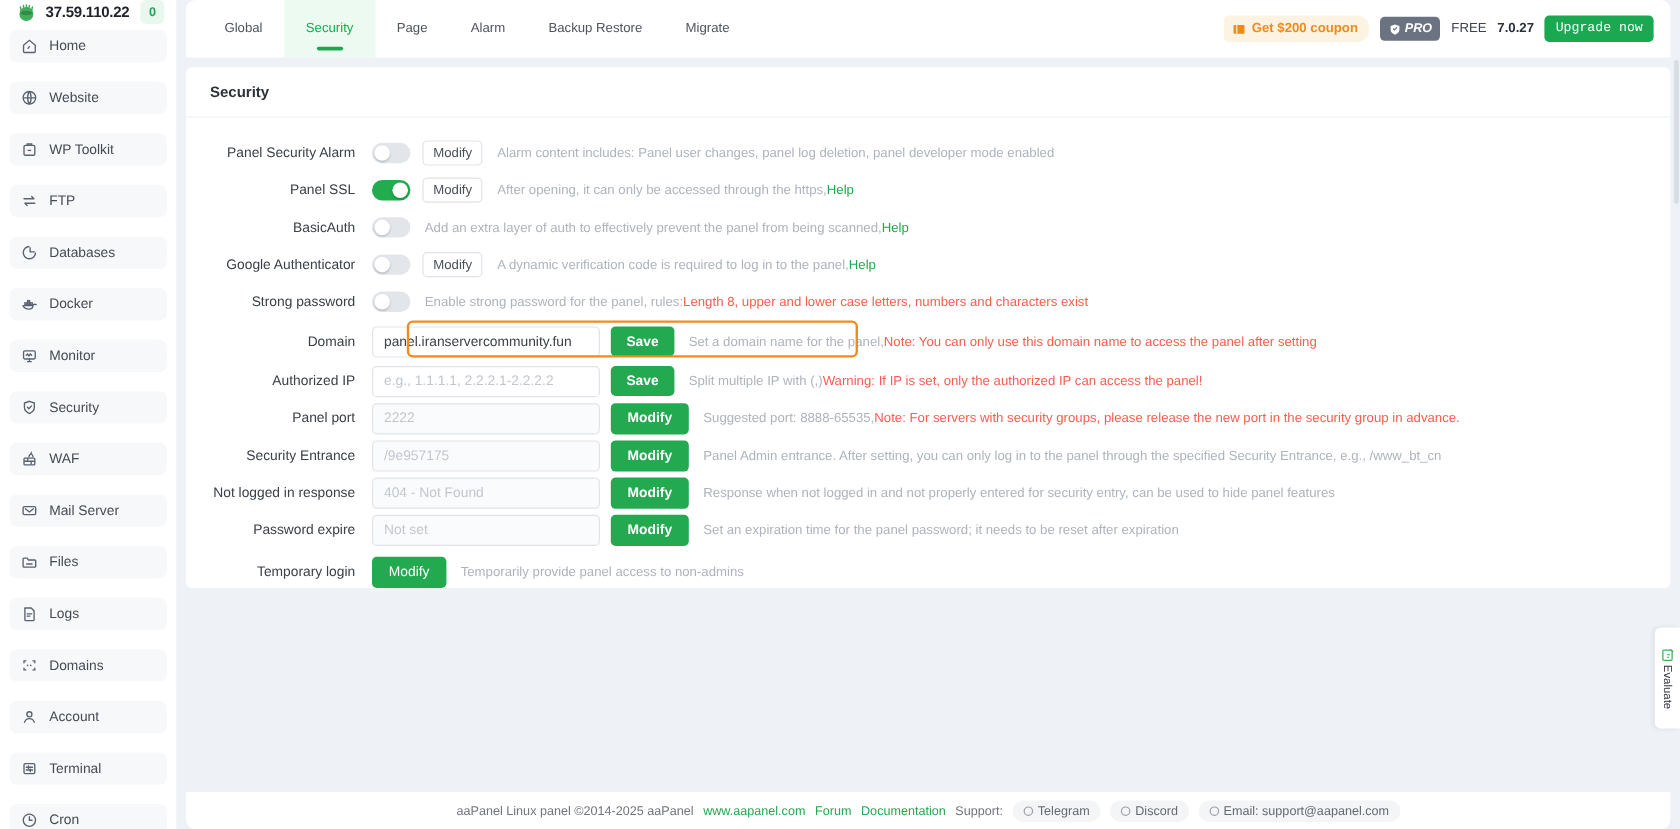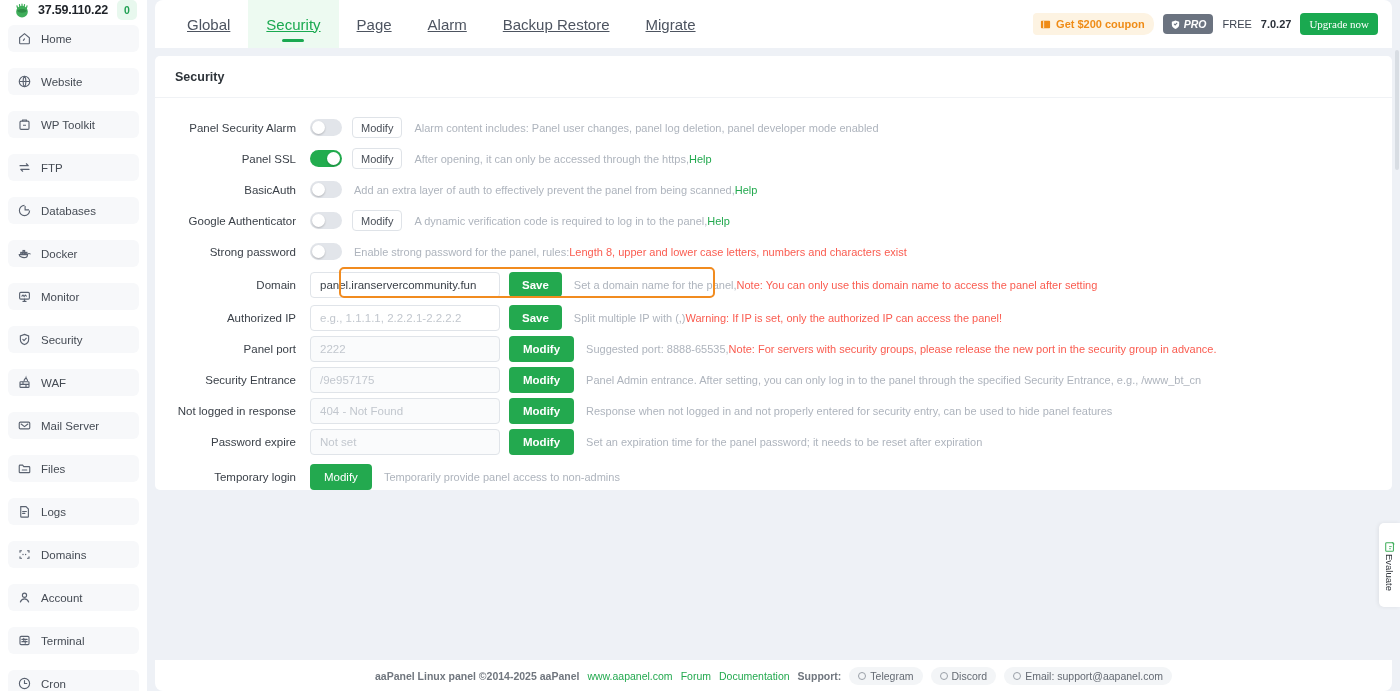"Global" .tab { font-size: 15px -> 11px; text-decoration: underline -> none }
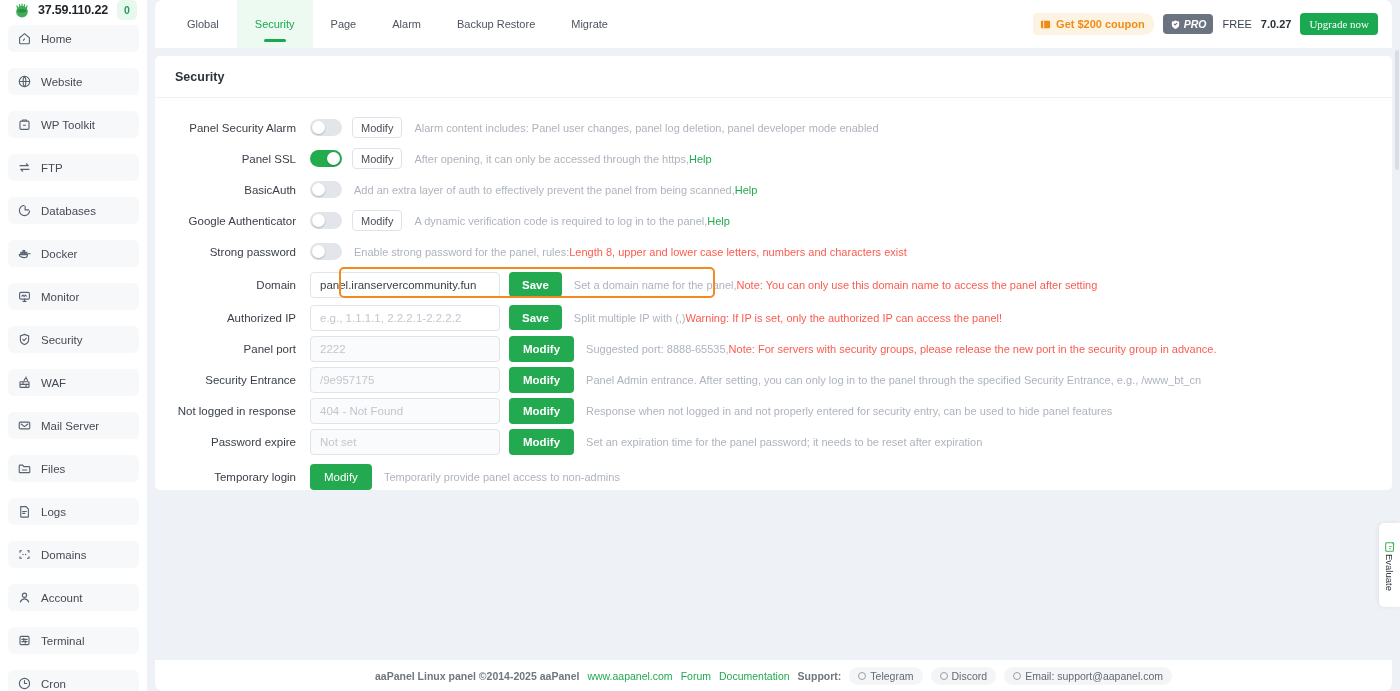"Upgrade now" .upgrade-btn { font-family: Liberation Serif, serif -> Liberation Mono, monospace }
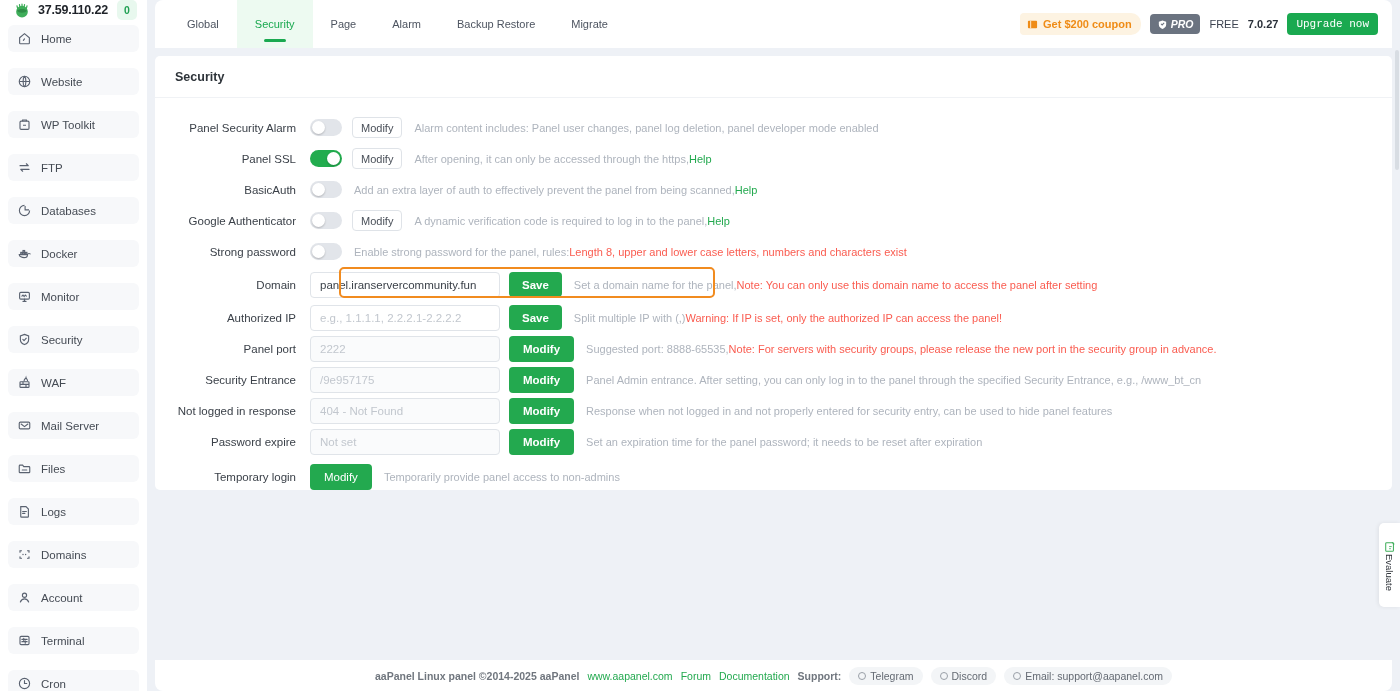"aaPanel Linux panel ©2014-2025 aaPanel" .f-txt { font-weight: bold -> none }
